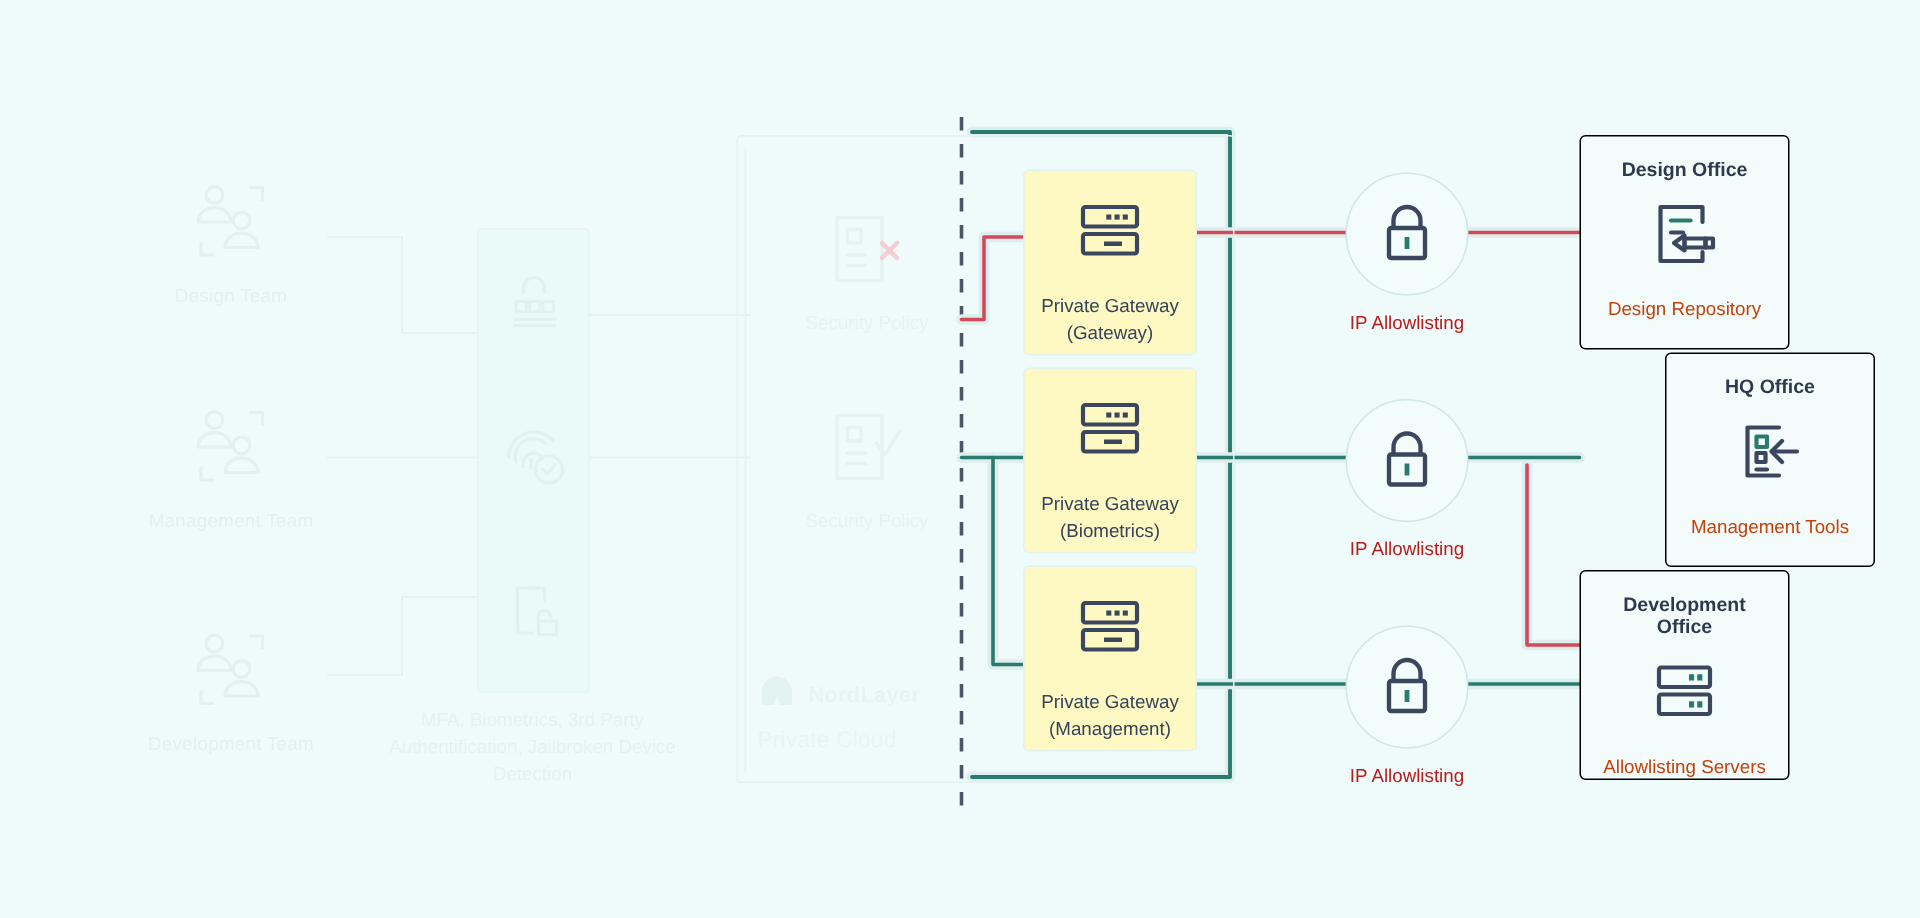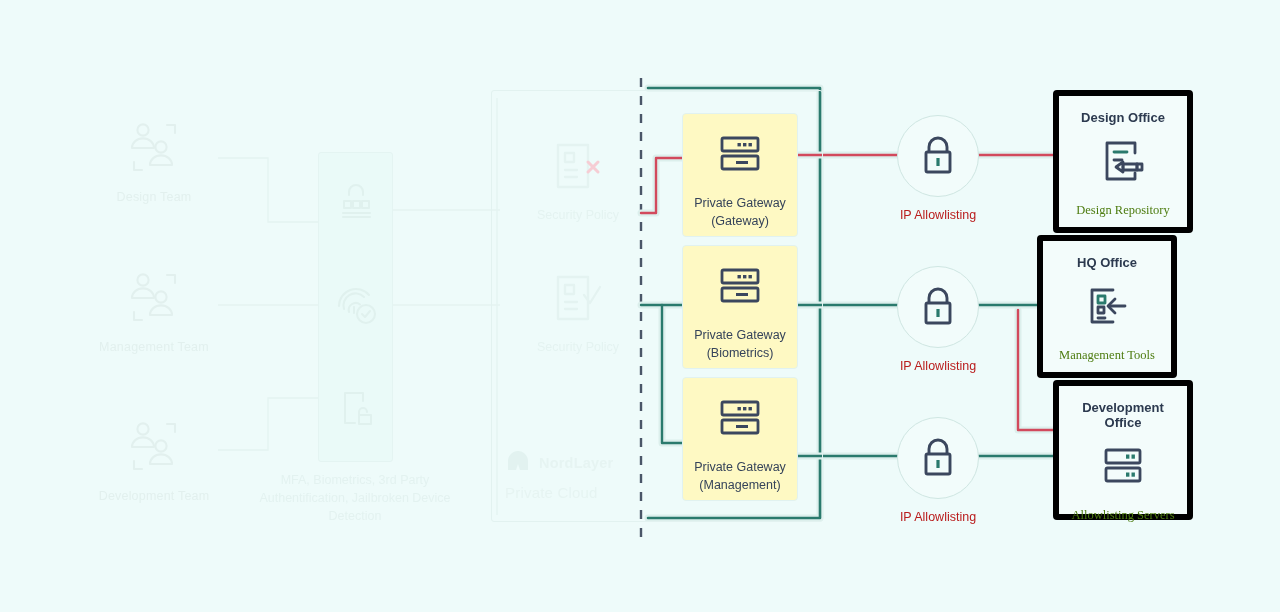"Design Office" .office { border: 6px solid #000000 -> 1px solid #000000 }
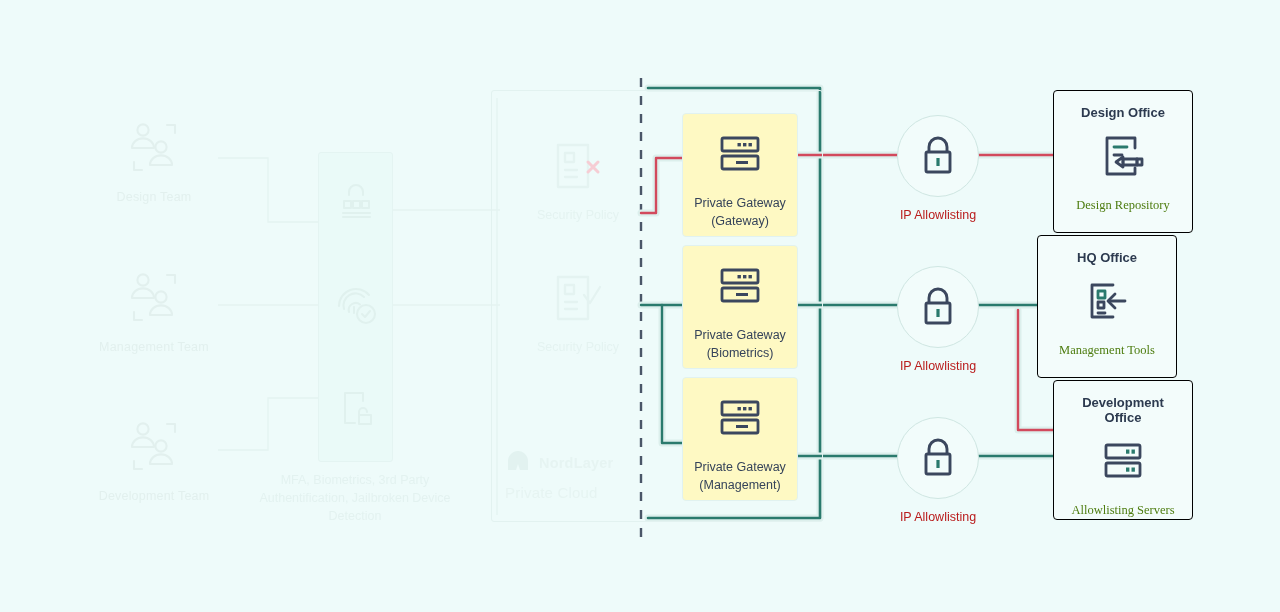"Design Repository" .office .sub { color: #4d7c0f -> #c2410c; font-family: Liberation Serif, serif -> none }
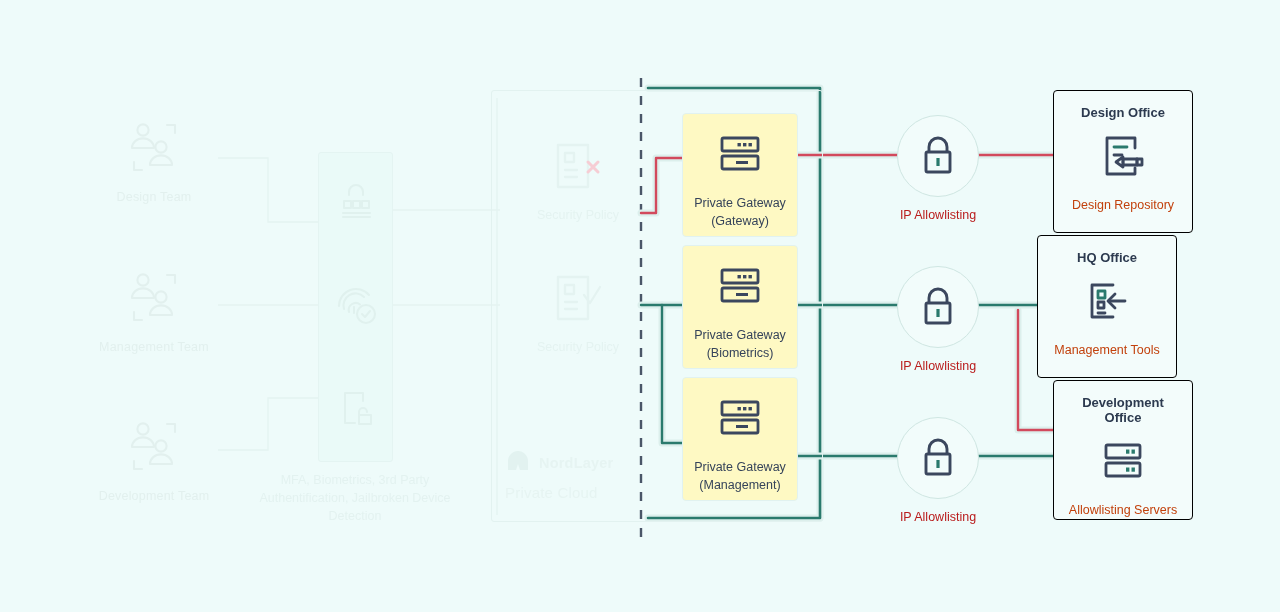"HQ Office" div.office { left: 1037px -> 1110px }
